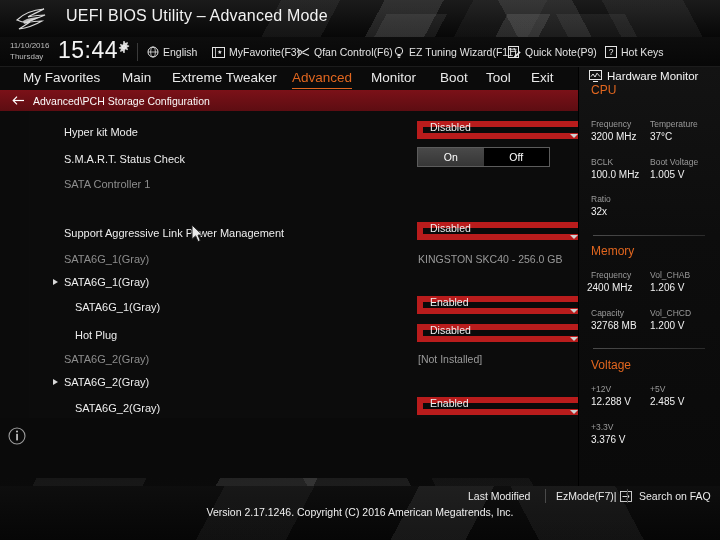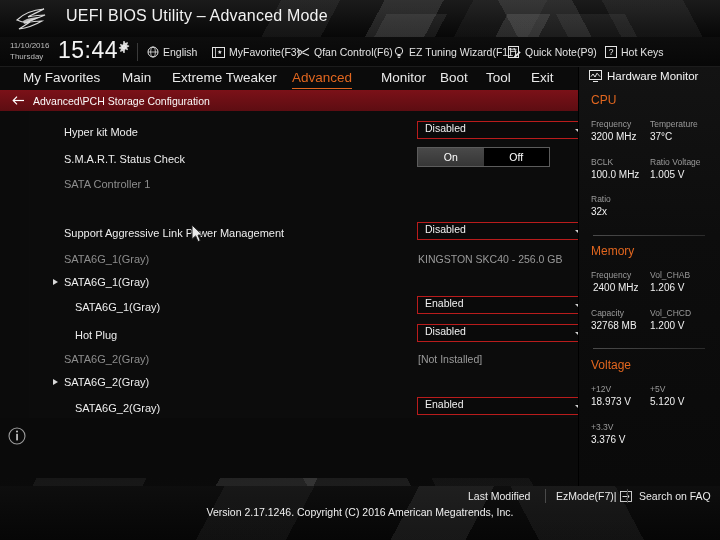"Monitor" div.navitem { left: 381px -> 371px }
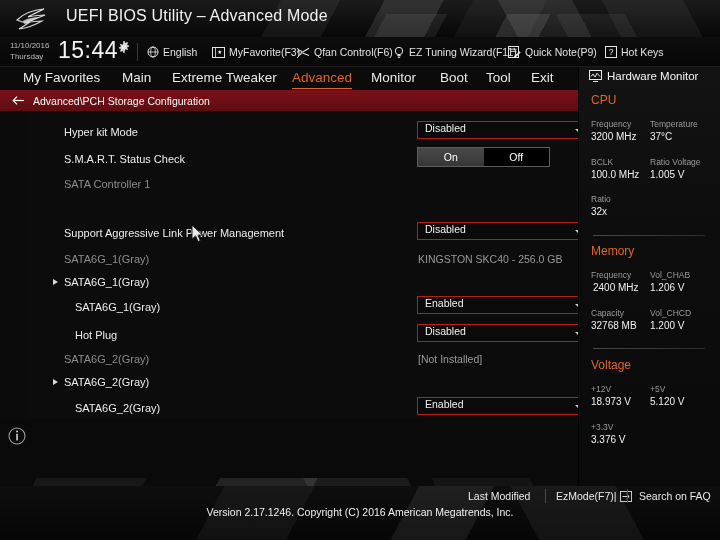"CPU" div.hw-sec { top: 26px -> 16px }
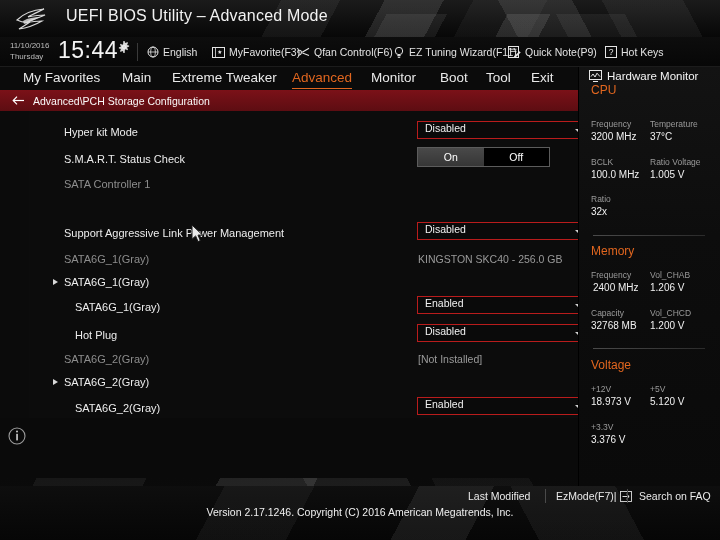"Disabled" .ddl { align-items: flex-start -> flex-end; border: 1px solid #b91c1c -> 6px solid #b91c1c }
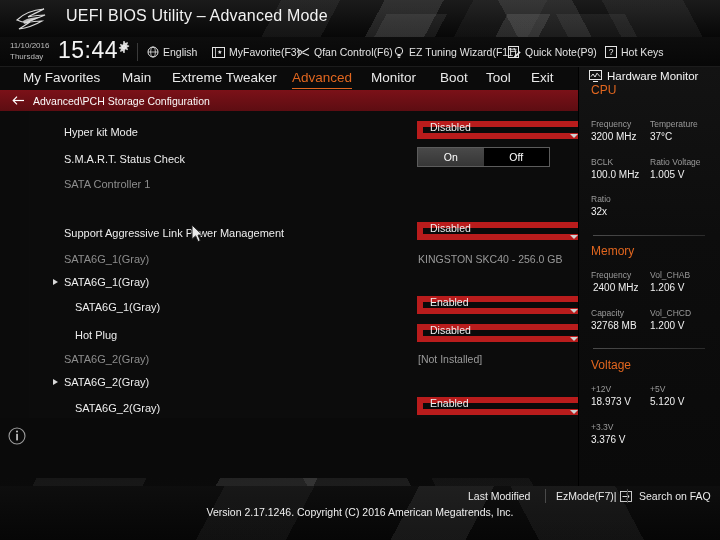"Ratio Voltage" div.hw-lab { text: Ratio -> Boot }
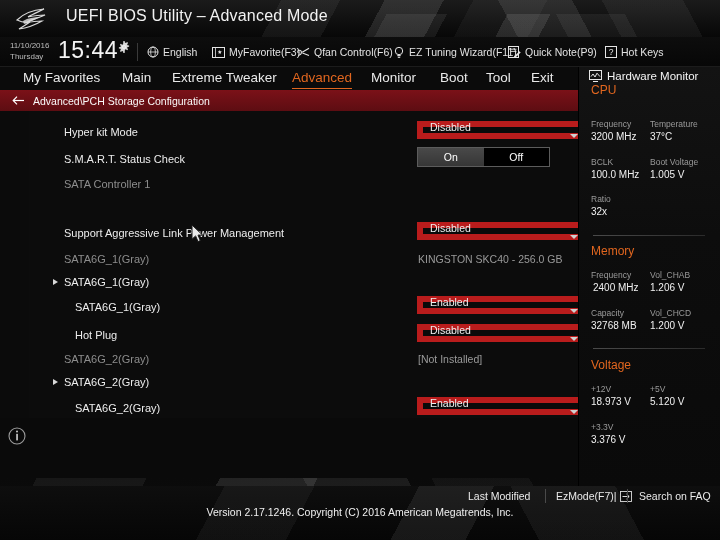"2400 MHz" div.hw-val { left: 14px -> 8px }
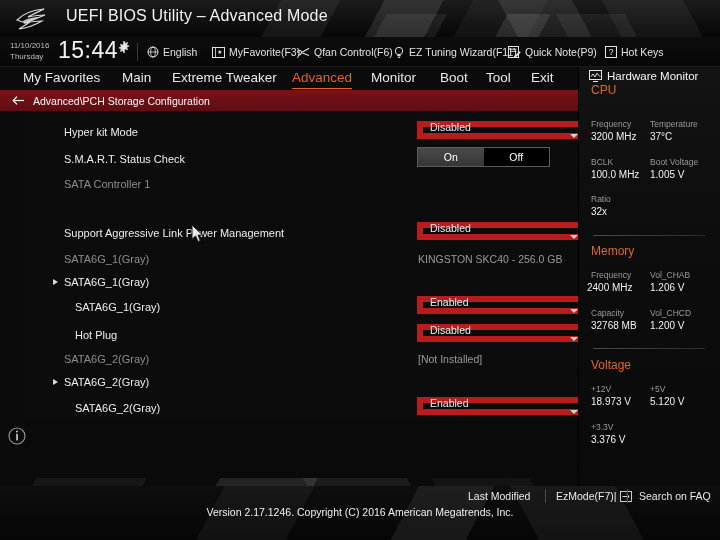"18.973 V" div.hw-val { text: 18.973 -> 12.288 }
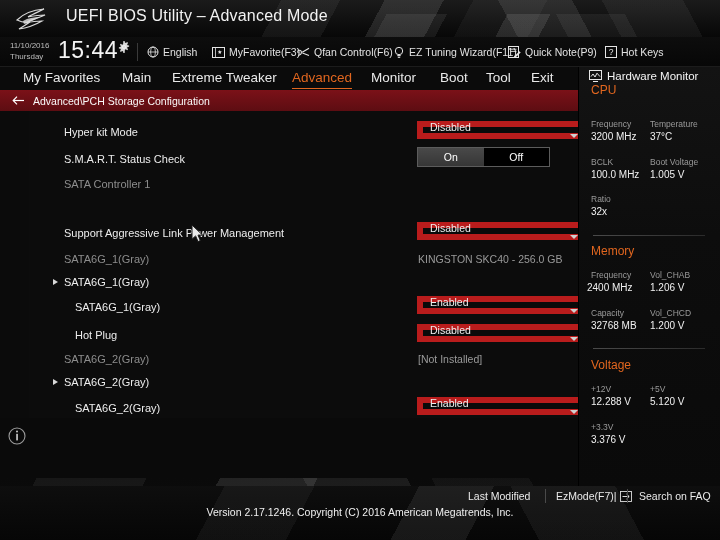"5.120 V" div.hw-val { text: 5.120 -> 2.485 }
